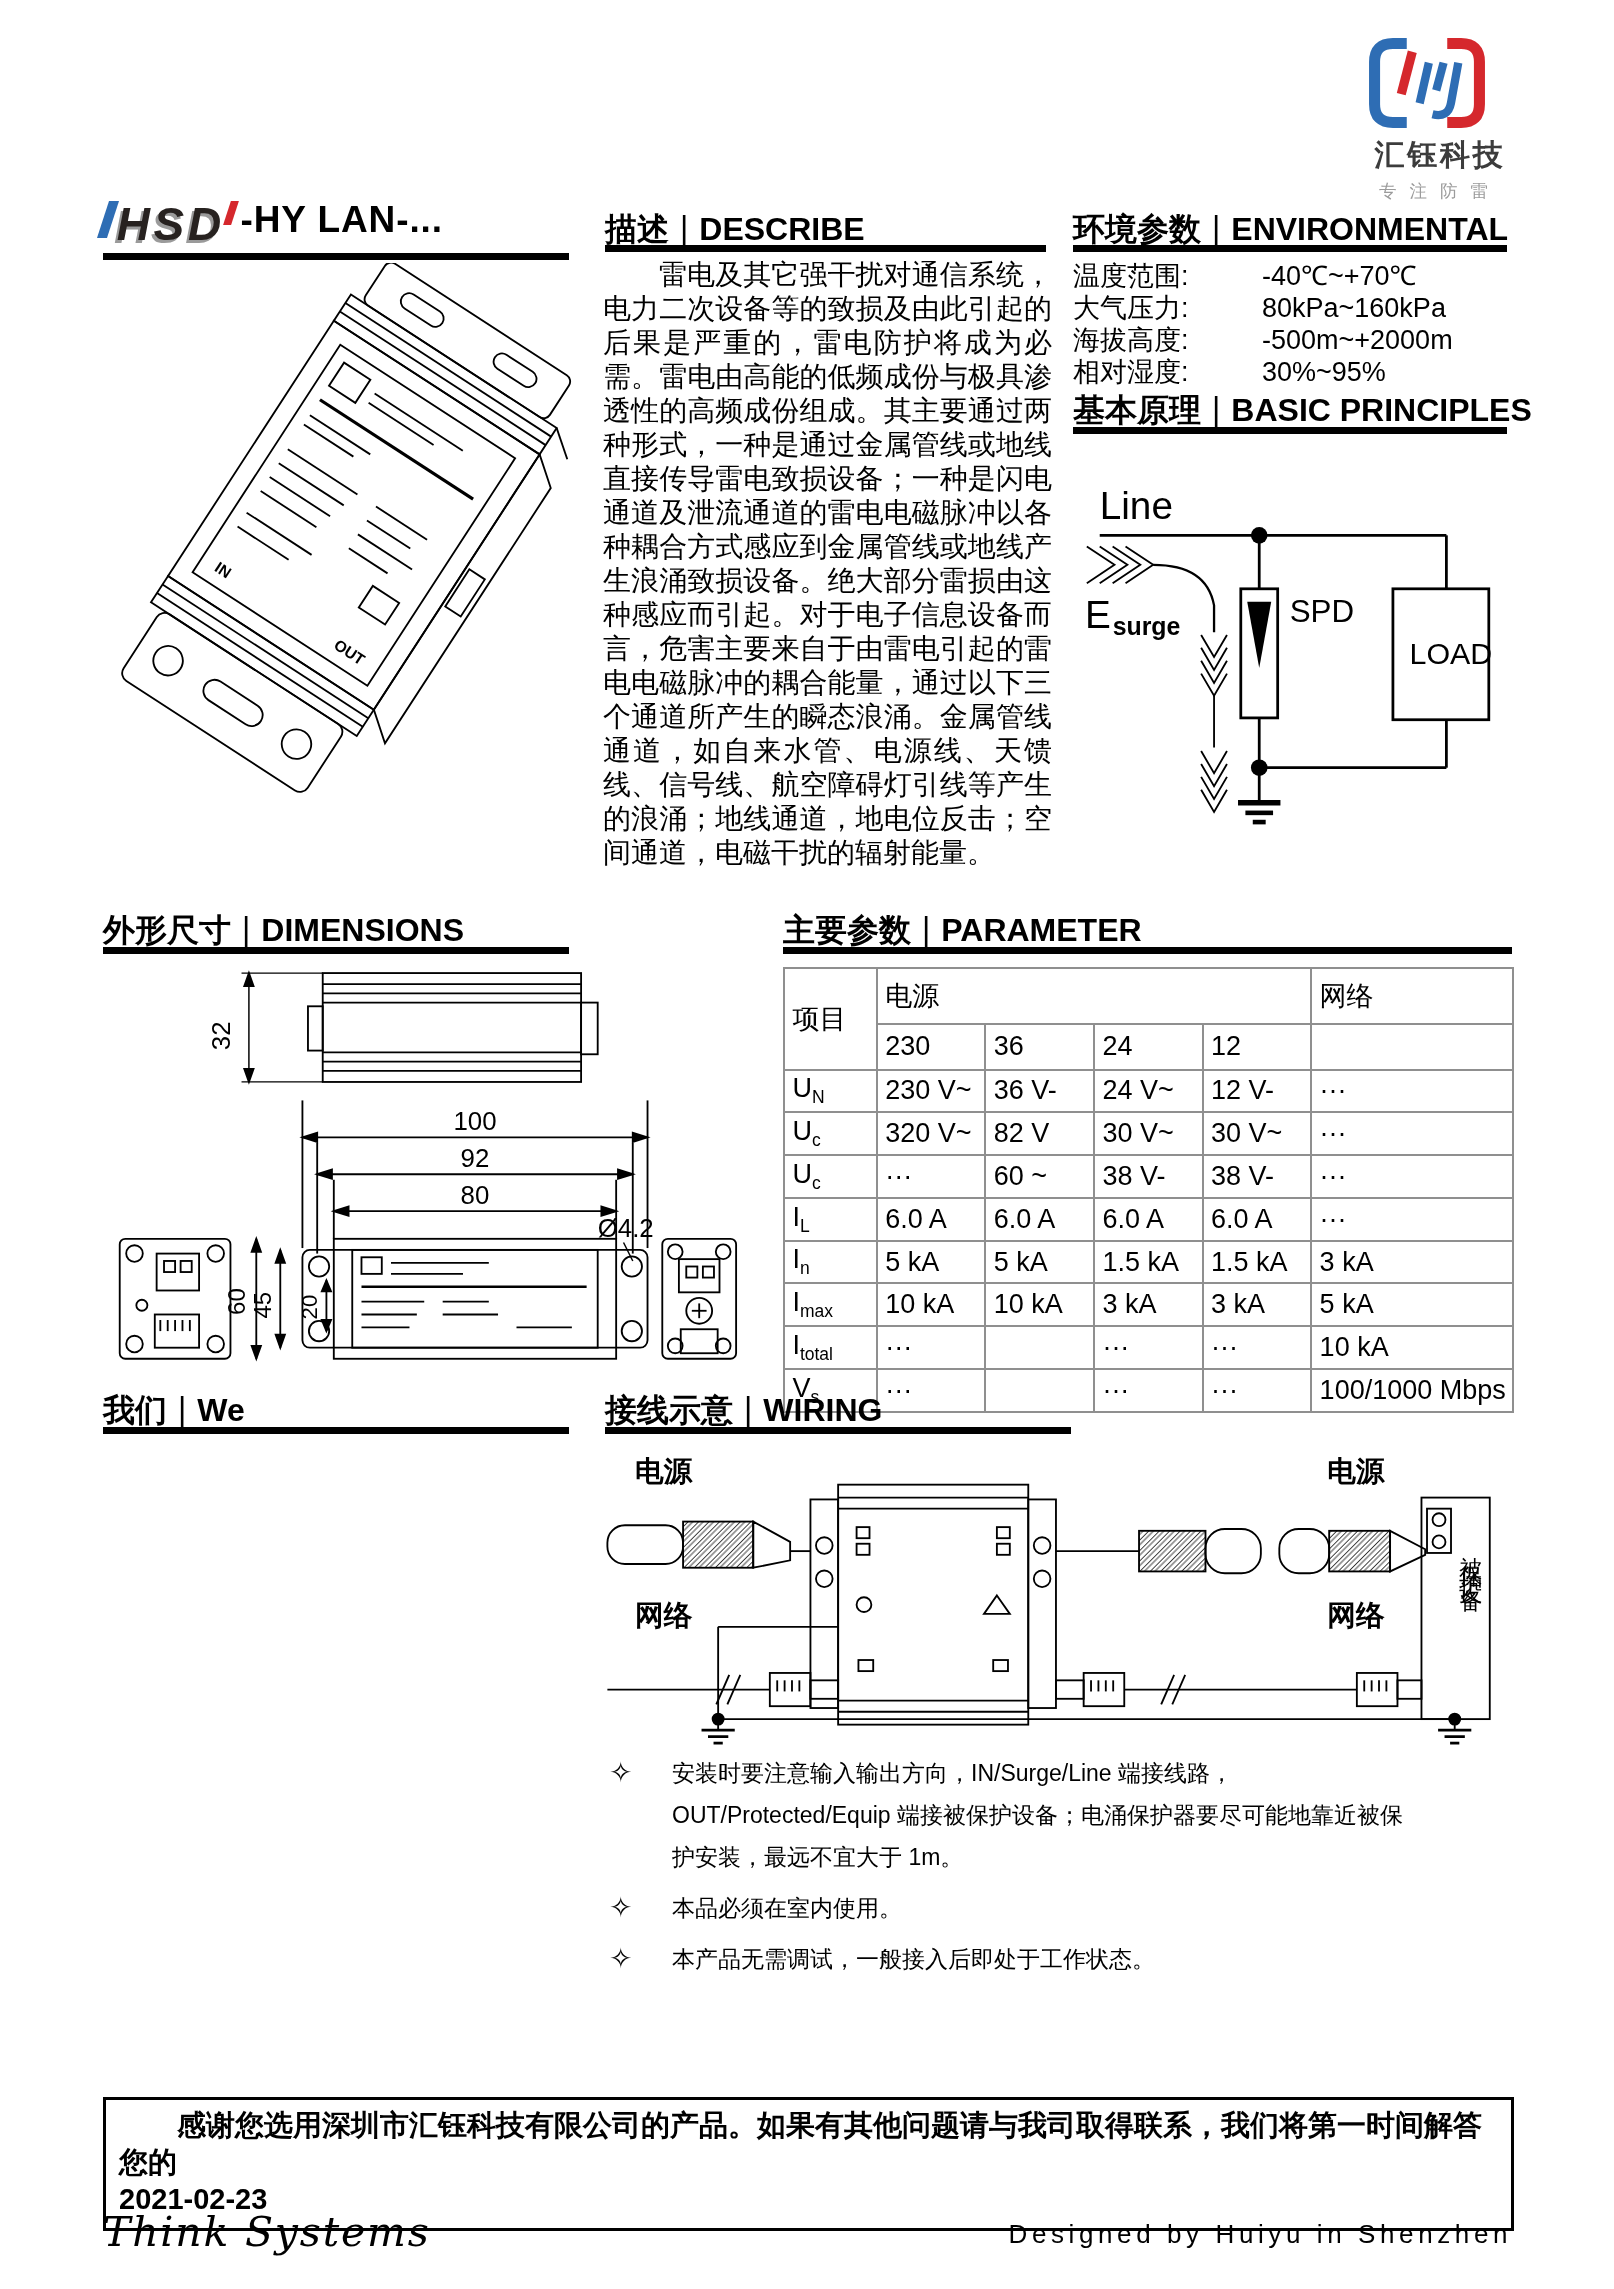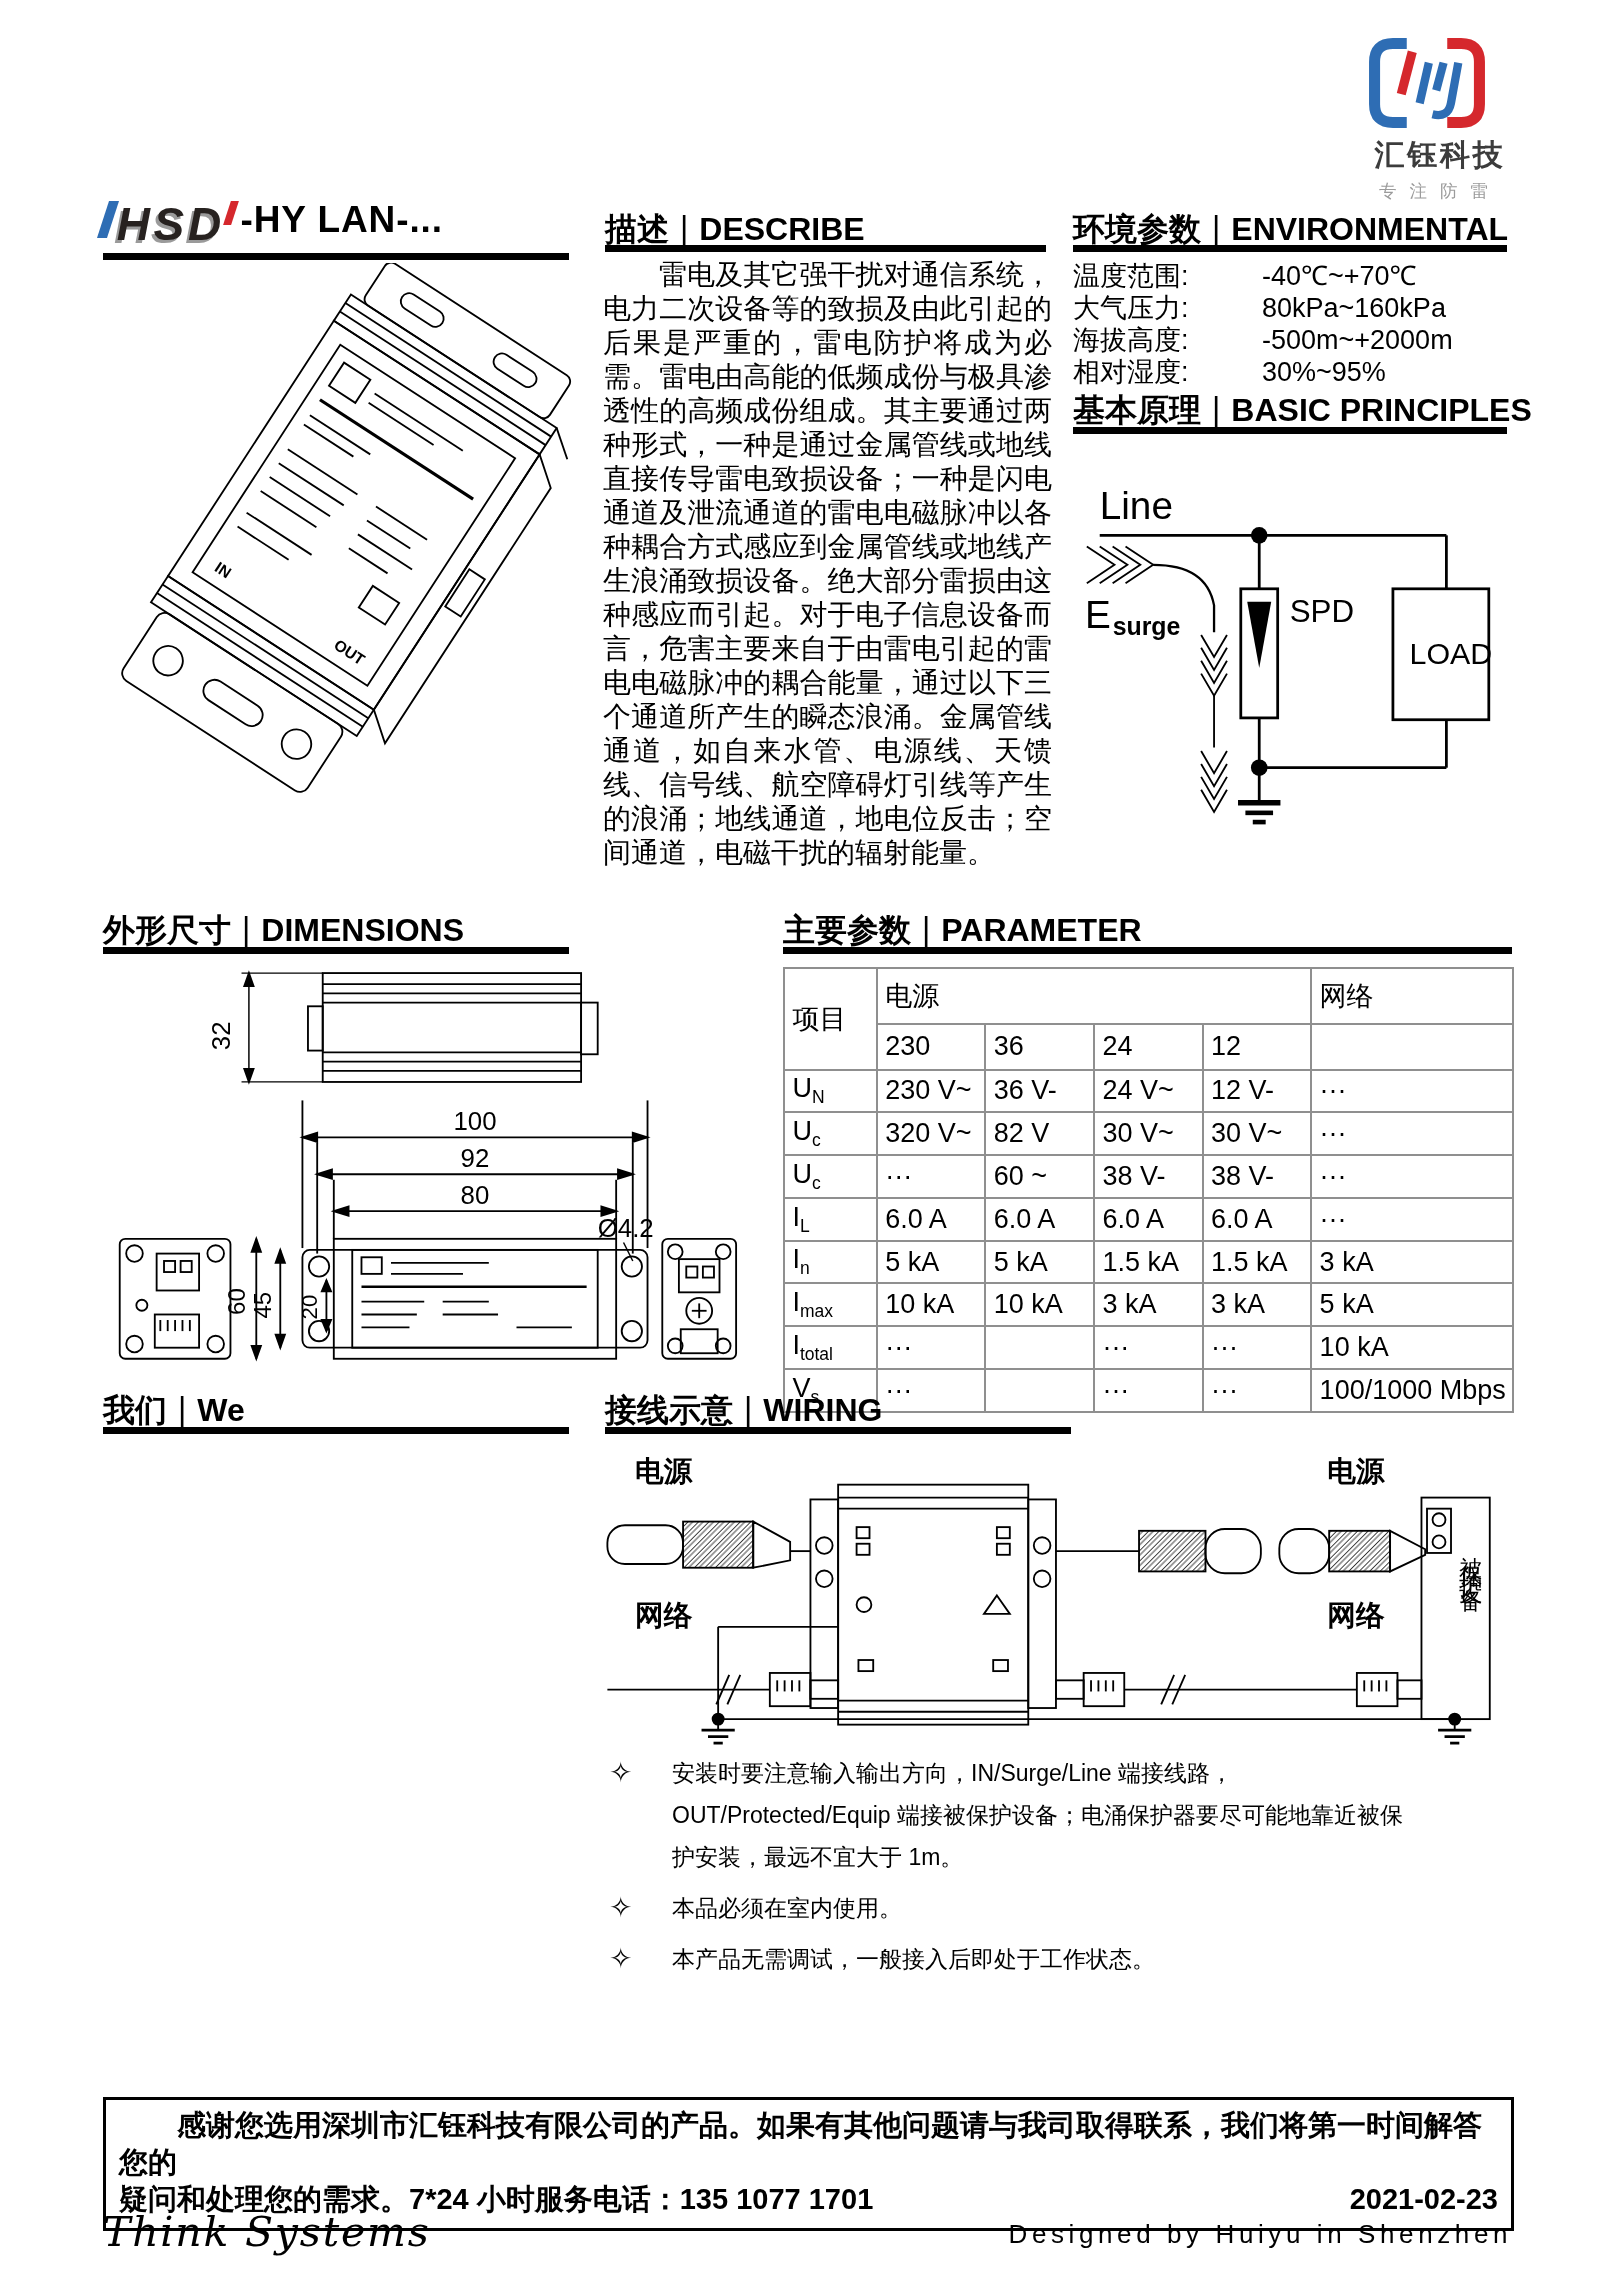"疑问和处理您的需求。7*24 小时服务电话：135 1077 1701" span { html: <span>疑问和处理您的需求。7*24 小时服务电话：135 1077 1701</span> -> none }
